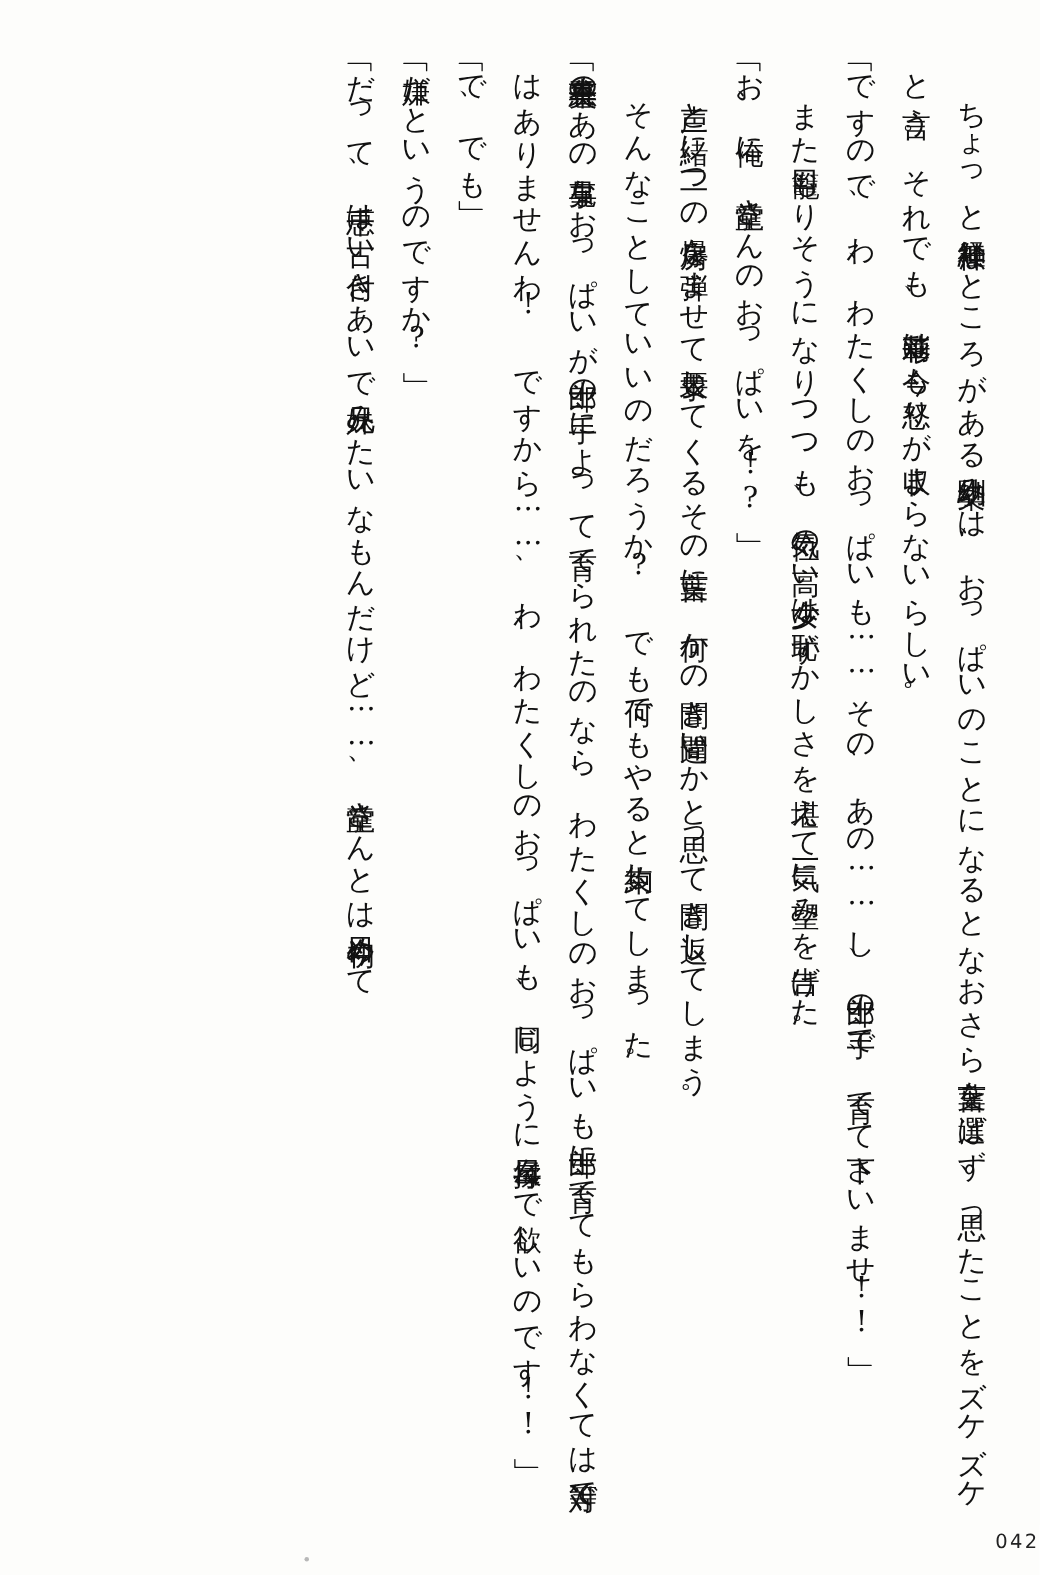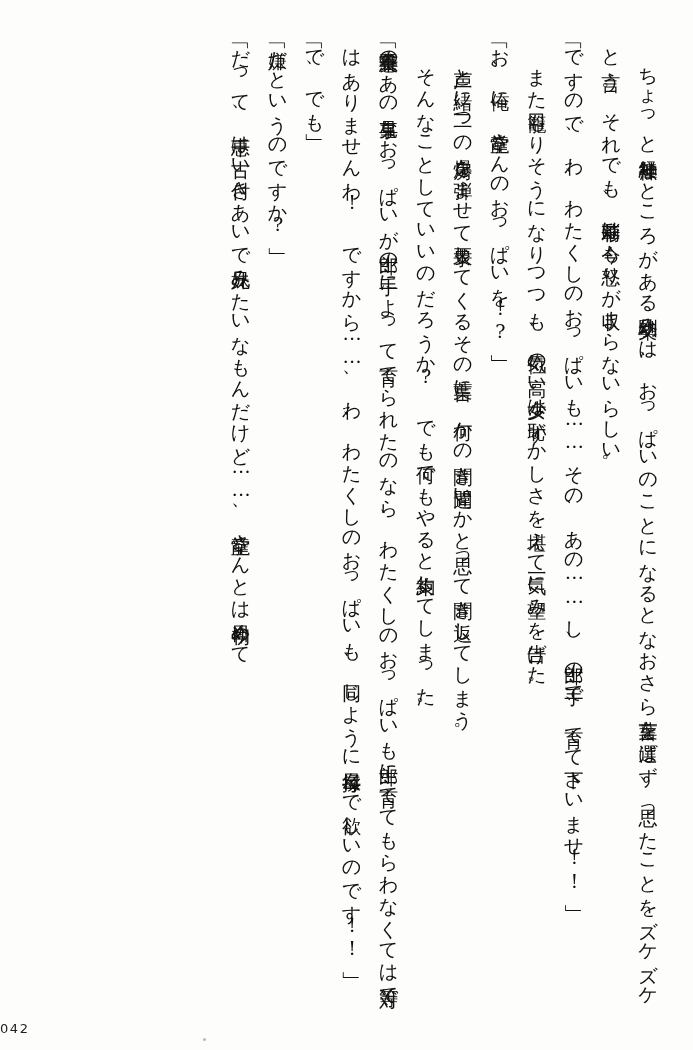"042" #page-number { text-align: left -> right }
